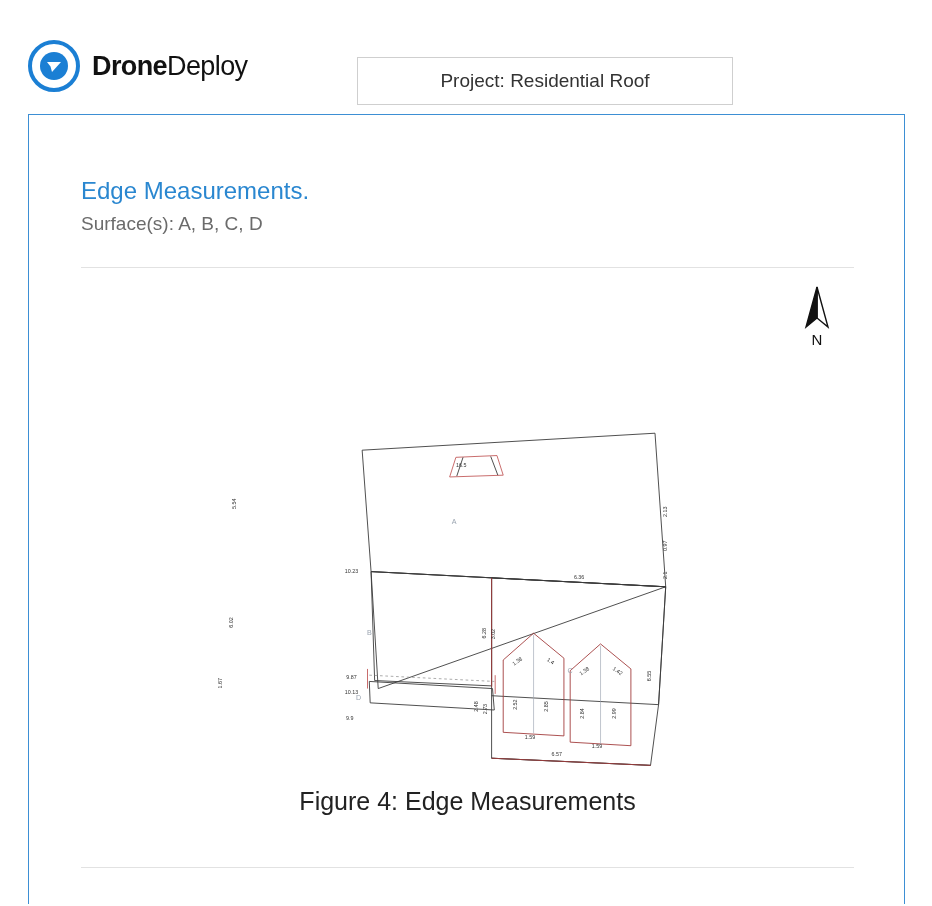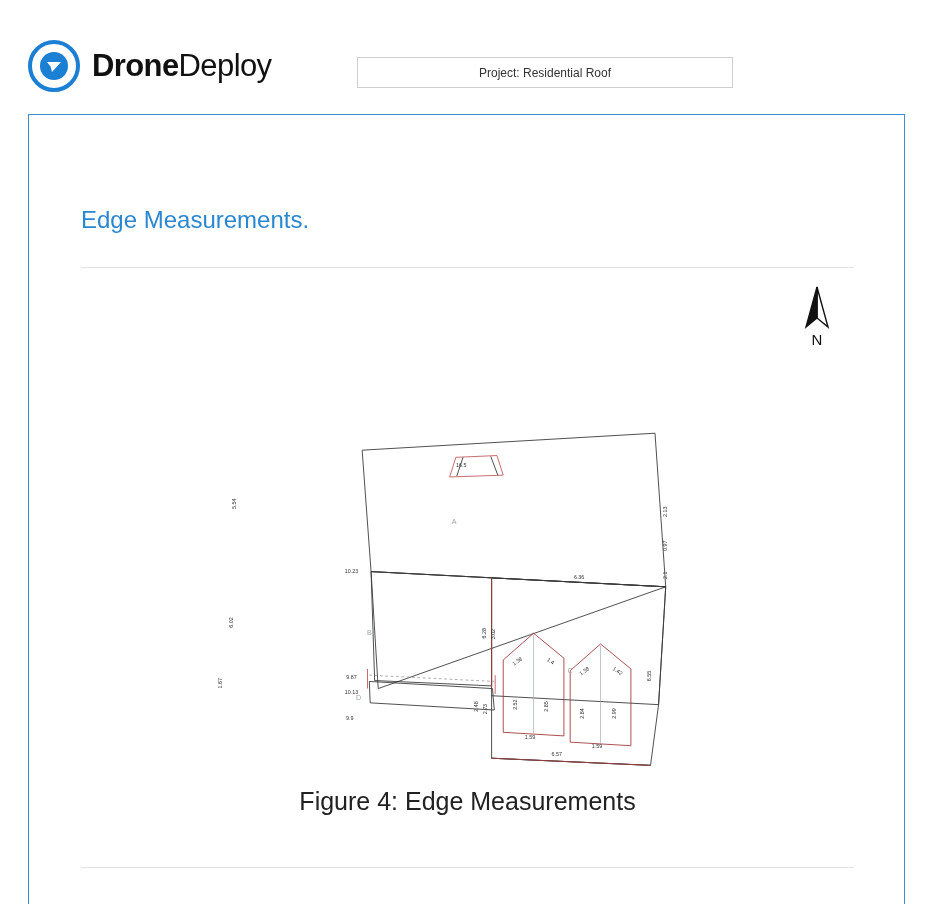"DroneDeploy" .brand-text { font-size: 31px -> 27px }
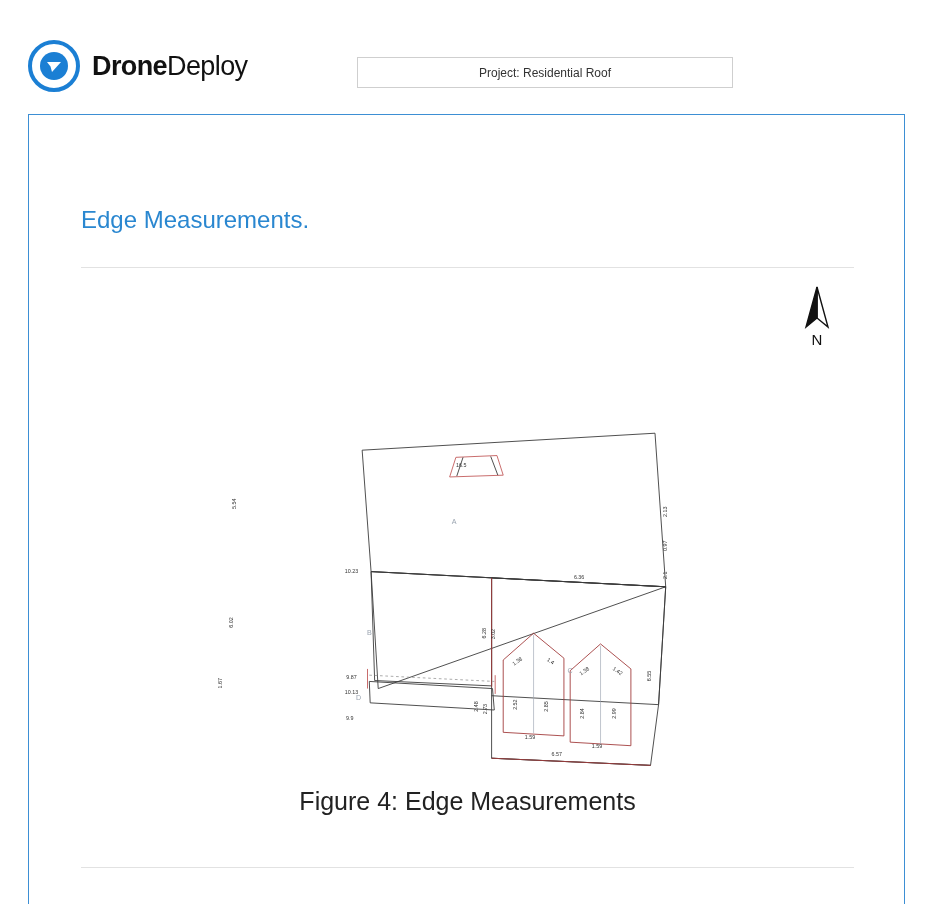"Project: Residential Roof" .hdr-box { font-size: 12px -> 19px; height: 31px -> 48px }
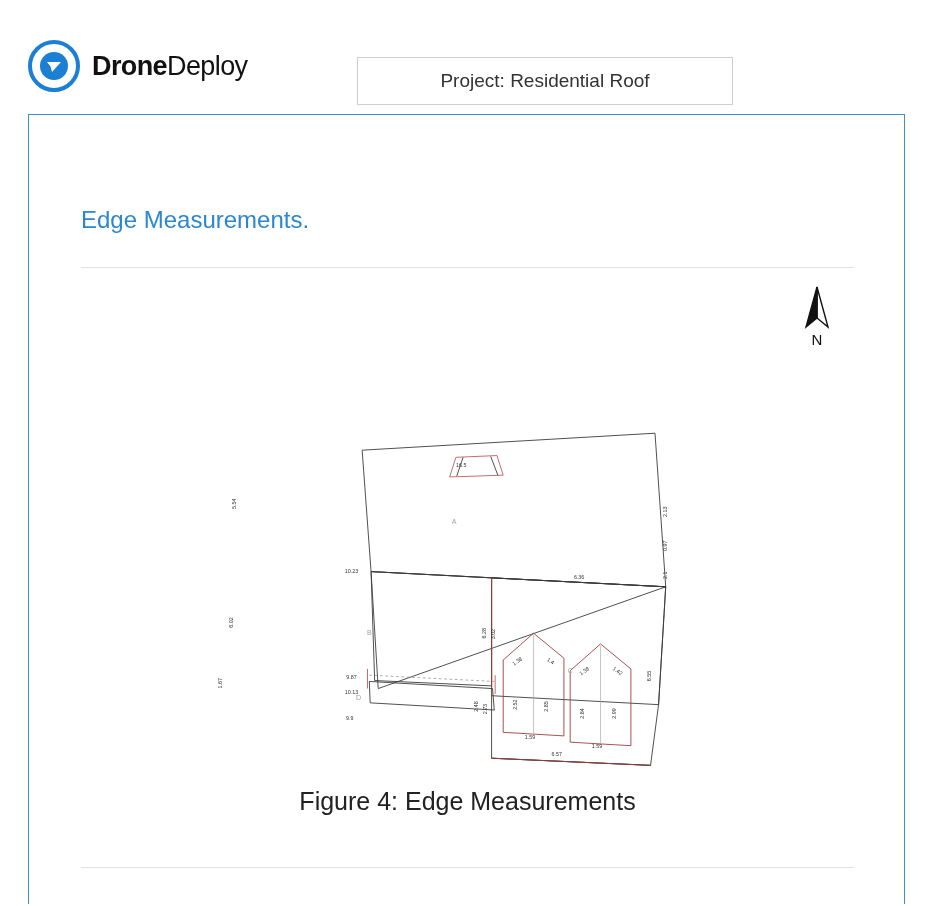"Edge Measurements." .section-title { margin-top: 29px -> none }
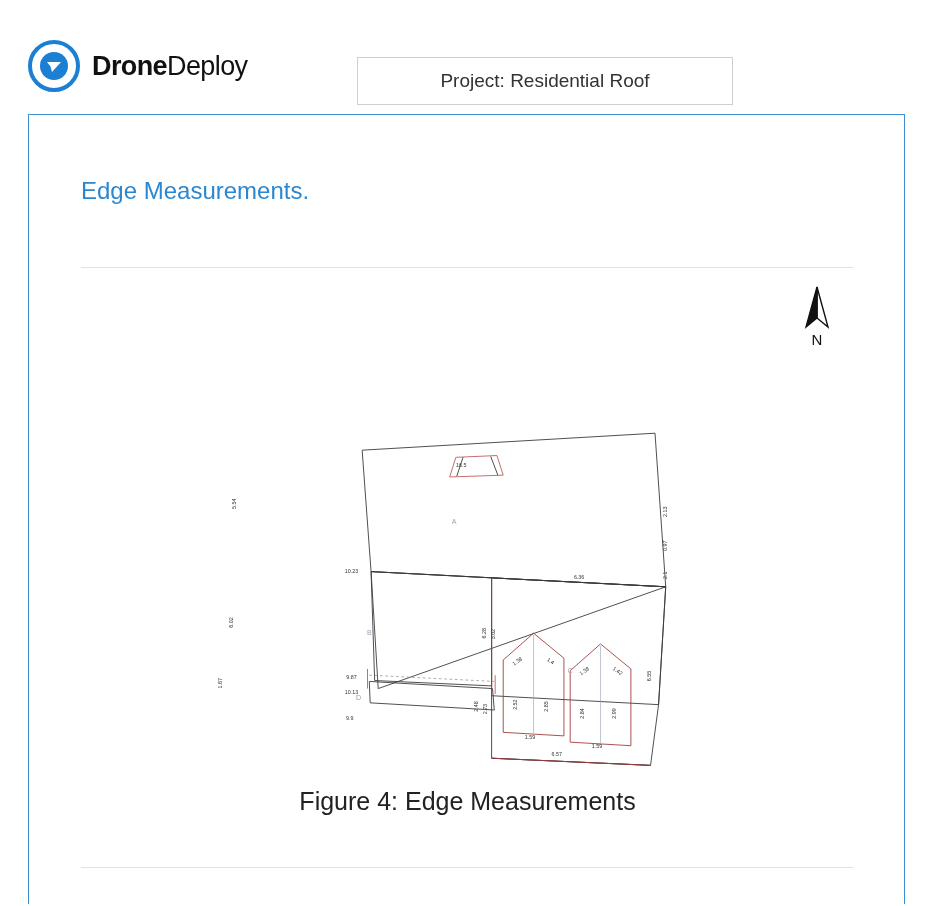"Surface(s): A, B, C, D" div.section-sub { html: none -> <div>Surface(s): A, B, C, D</div> }
